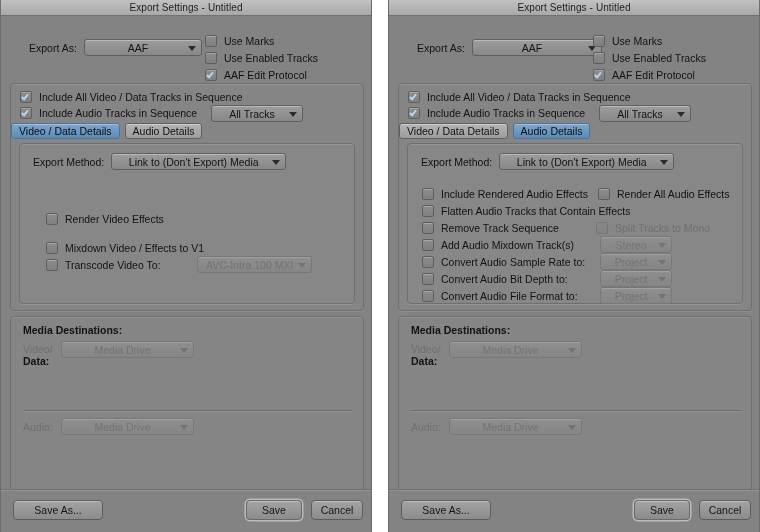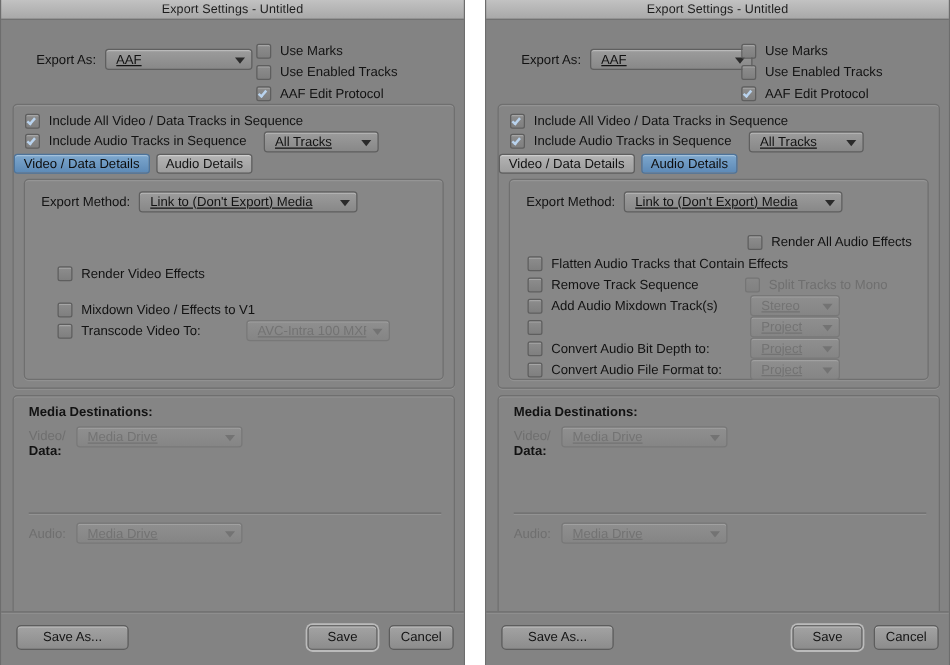"AAF" .popup .pv { text-align: none -> center; text-decoration: underline -> none }
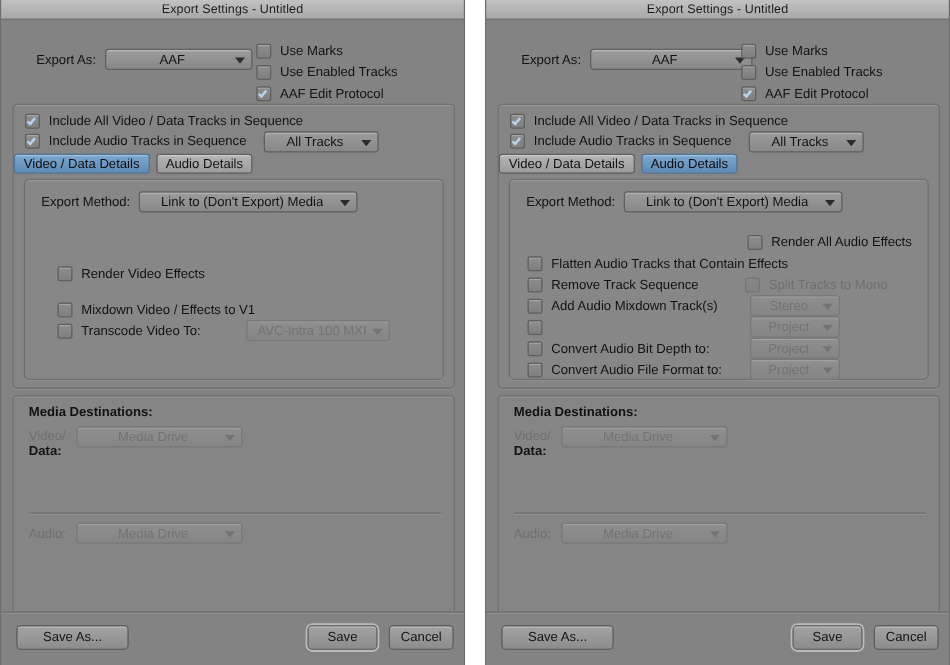"Include Rendered Audio Effects" div.cb-row { html: none -> <div> <span></span> <span>Include Rendered Audio Effects</span> </div> }
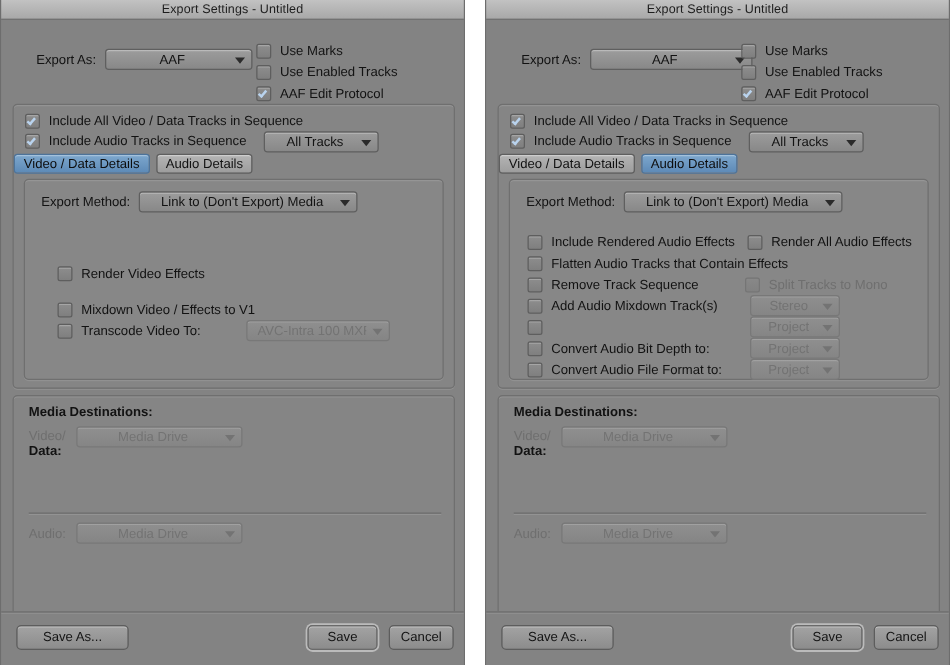"Convert Audio Sample Rate to:" span.lbl { html: none -> <span>Convert Audio Sample Rate to:</span> }
